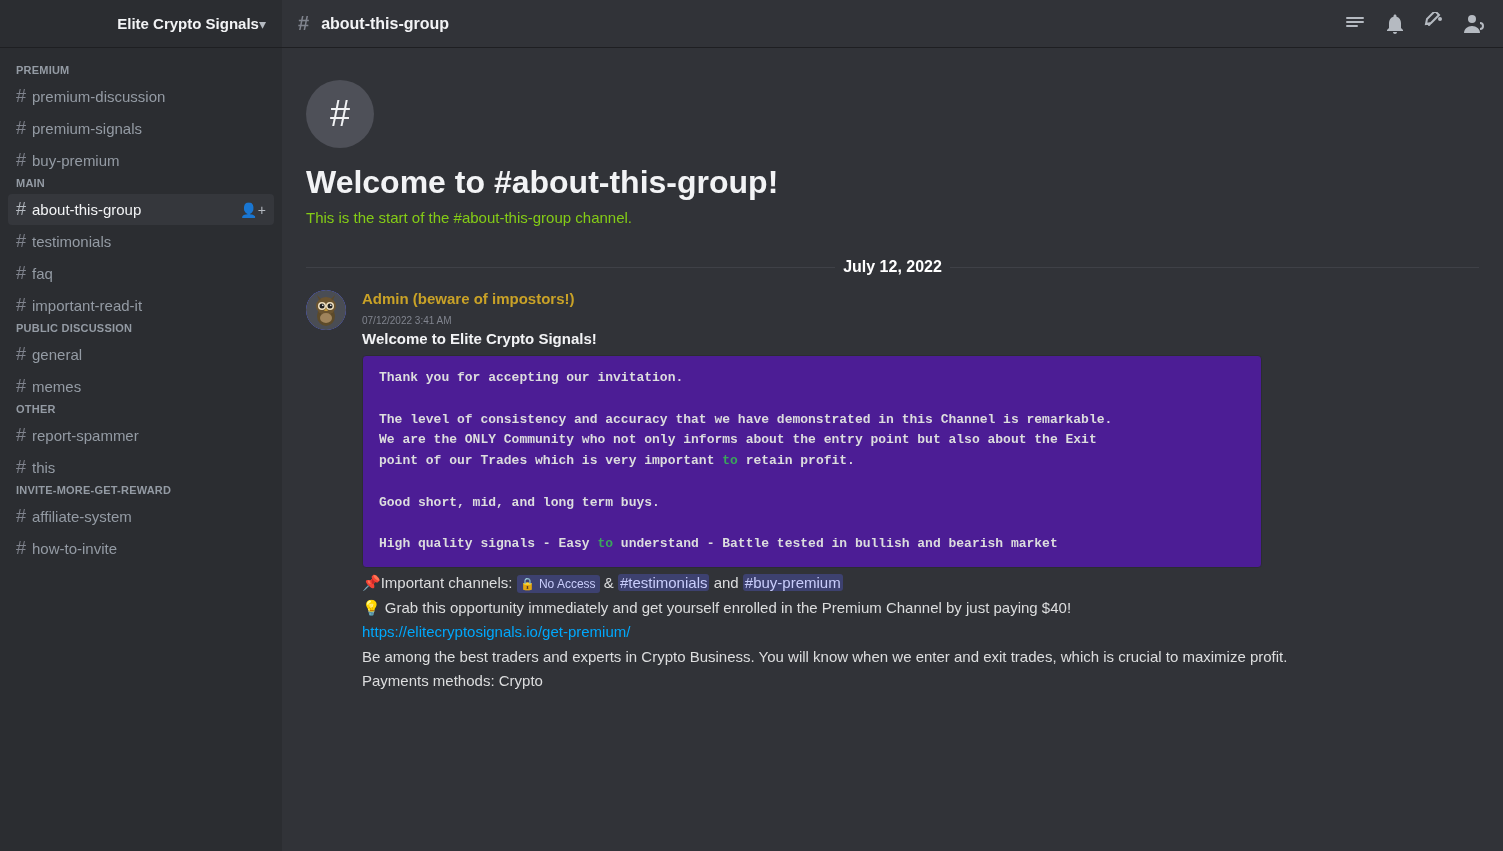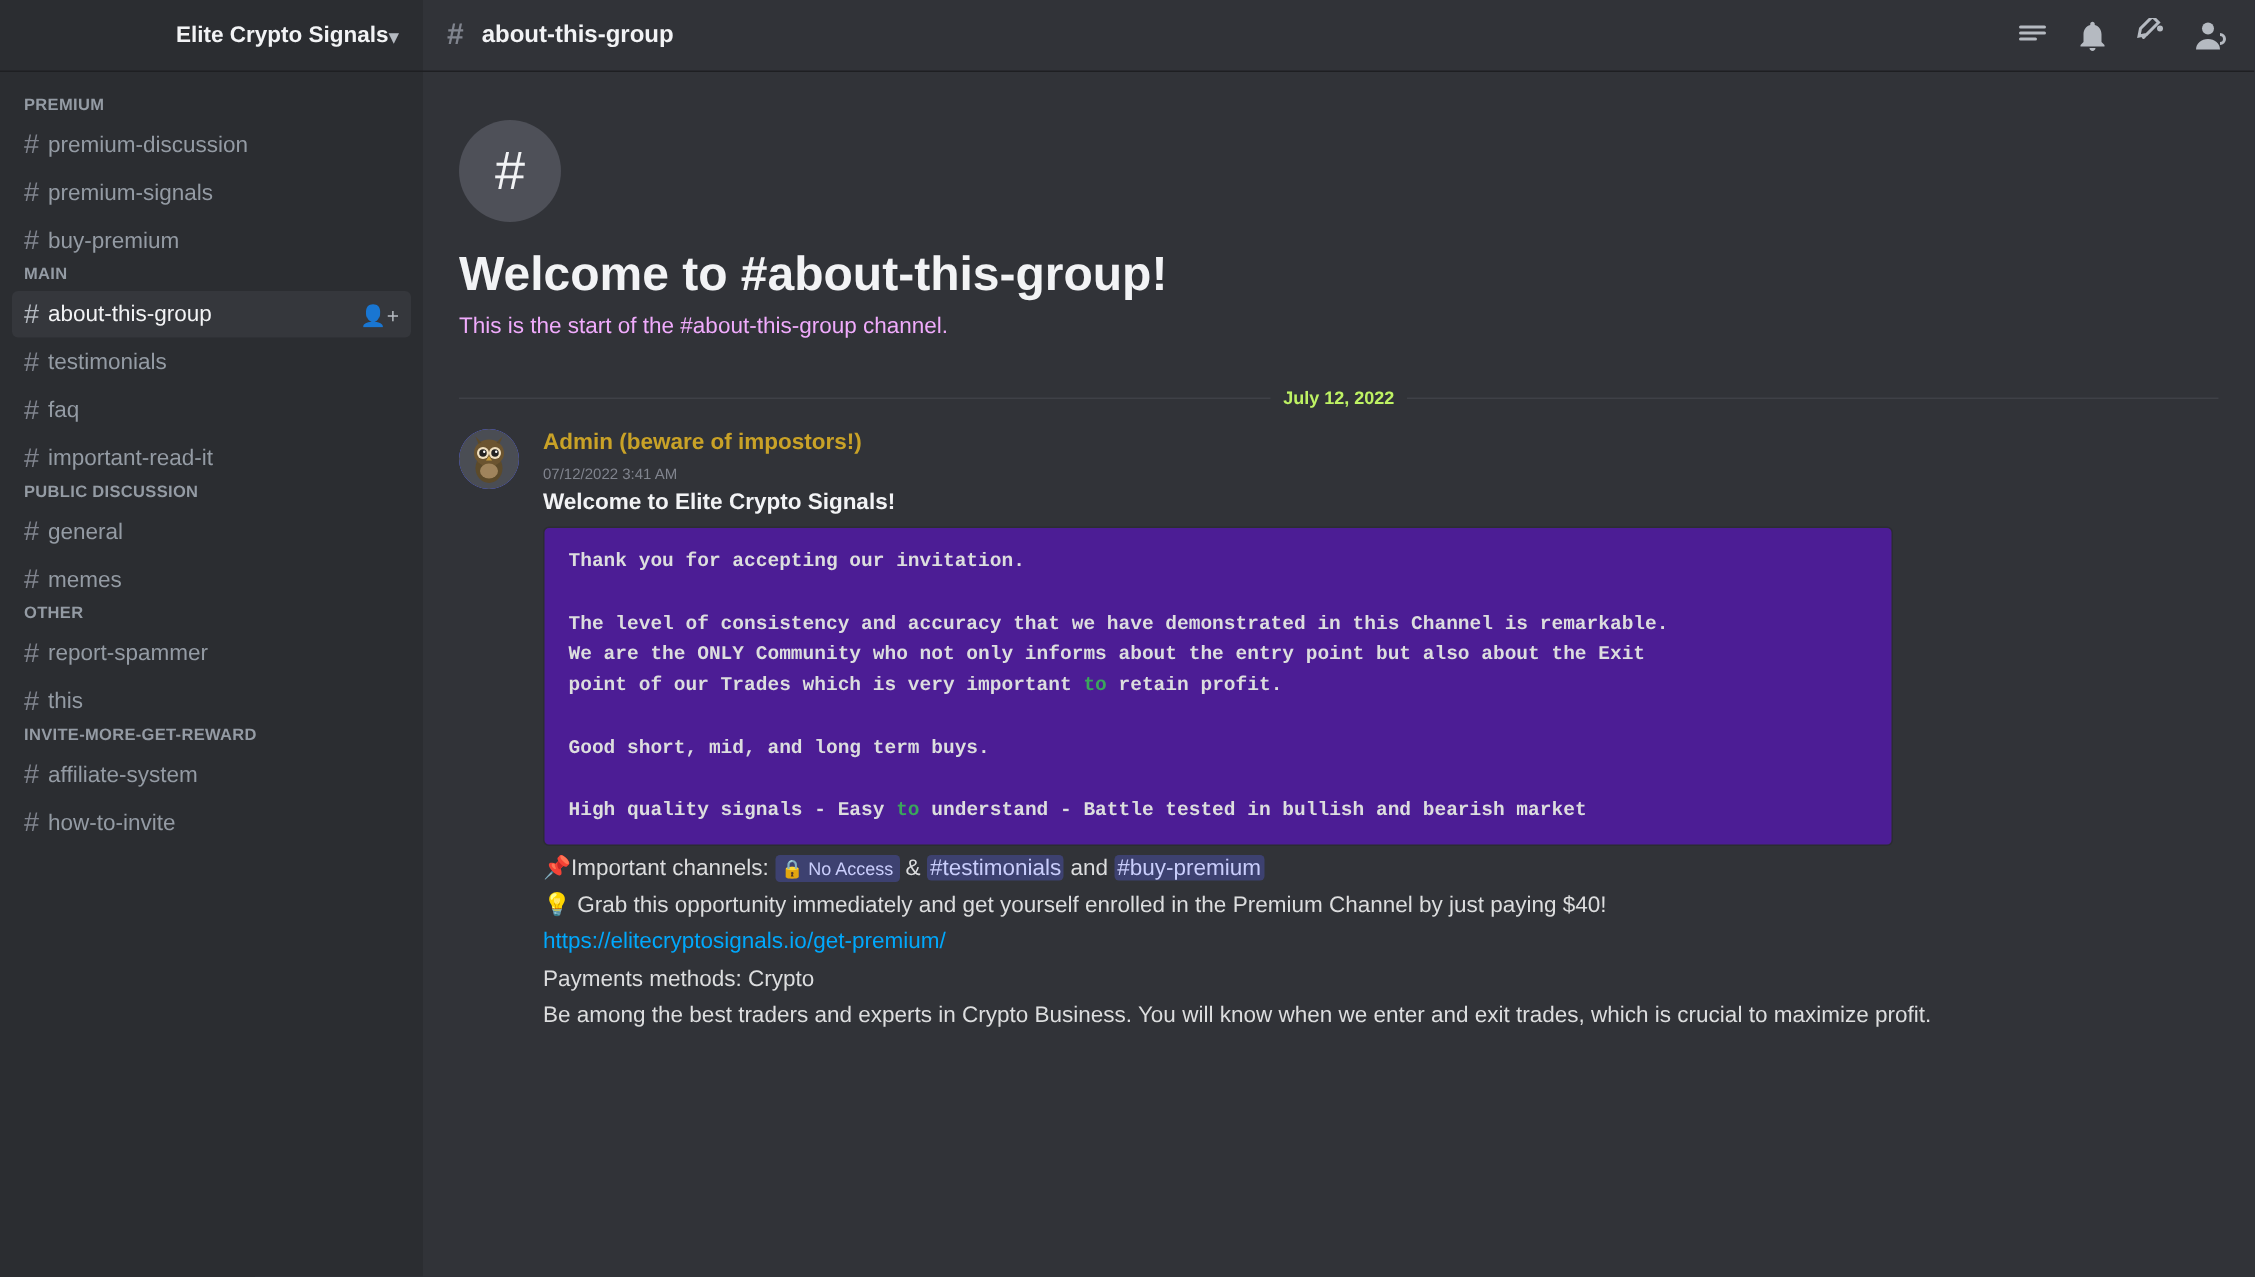"This is the start of" .channel-welcome-sub { color: #f0abfc -> #84cc16 }
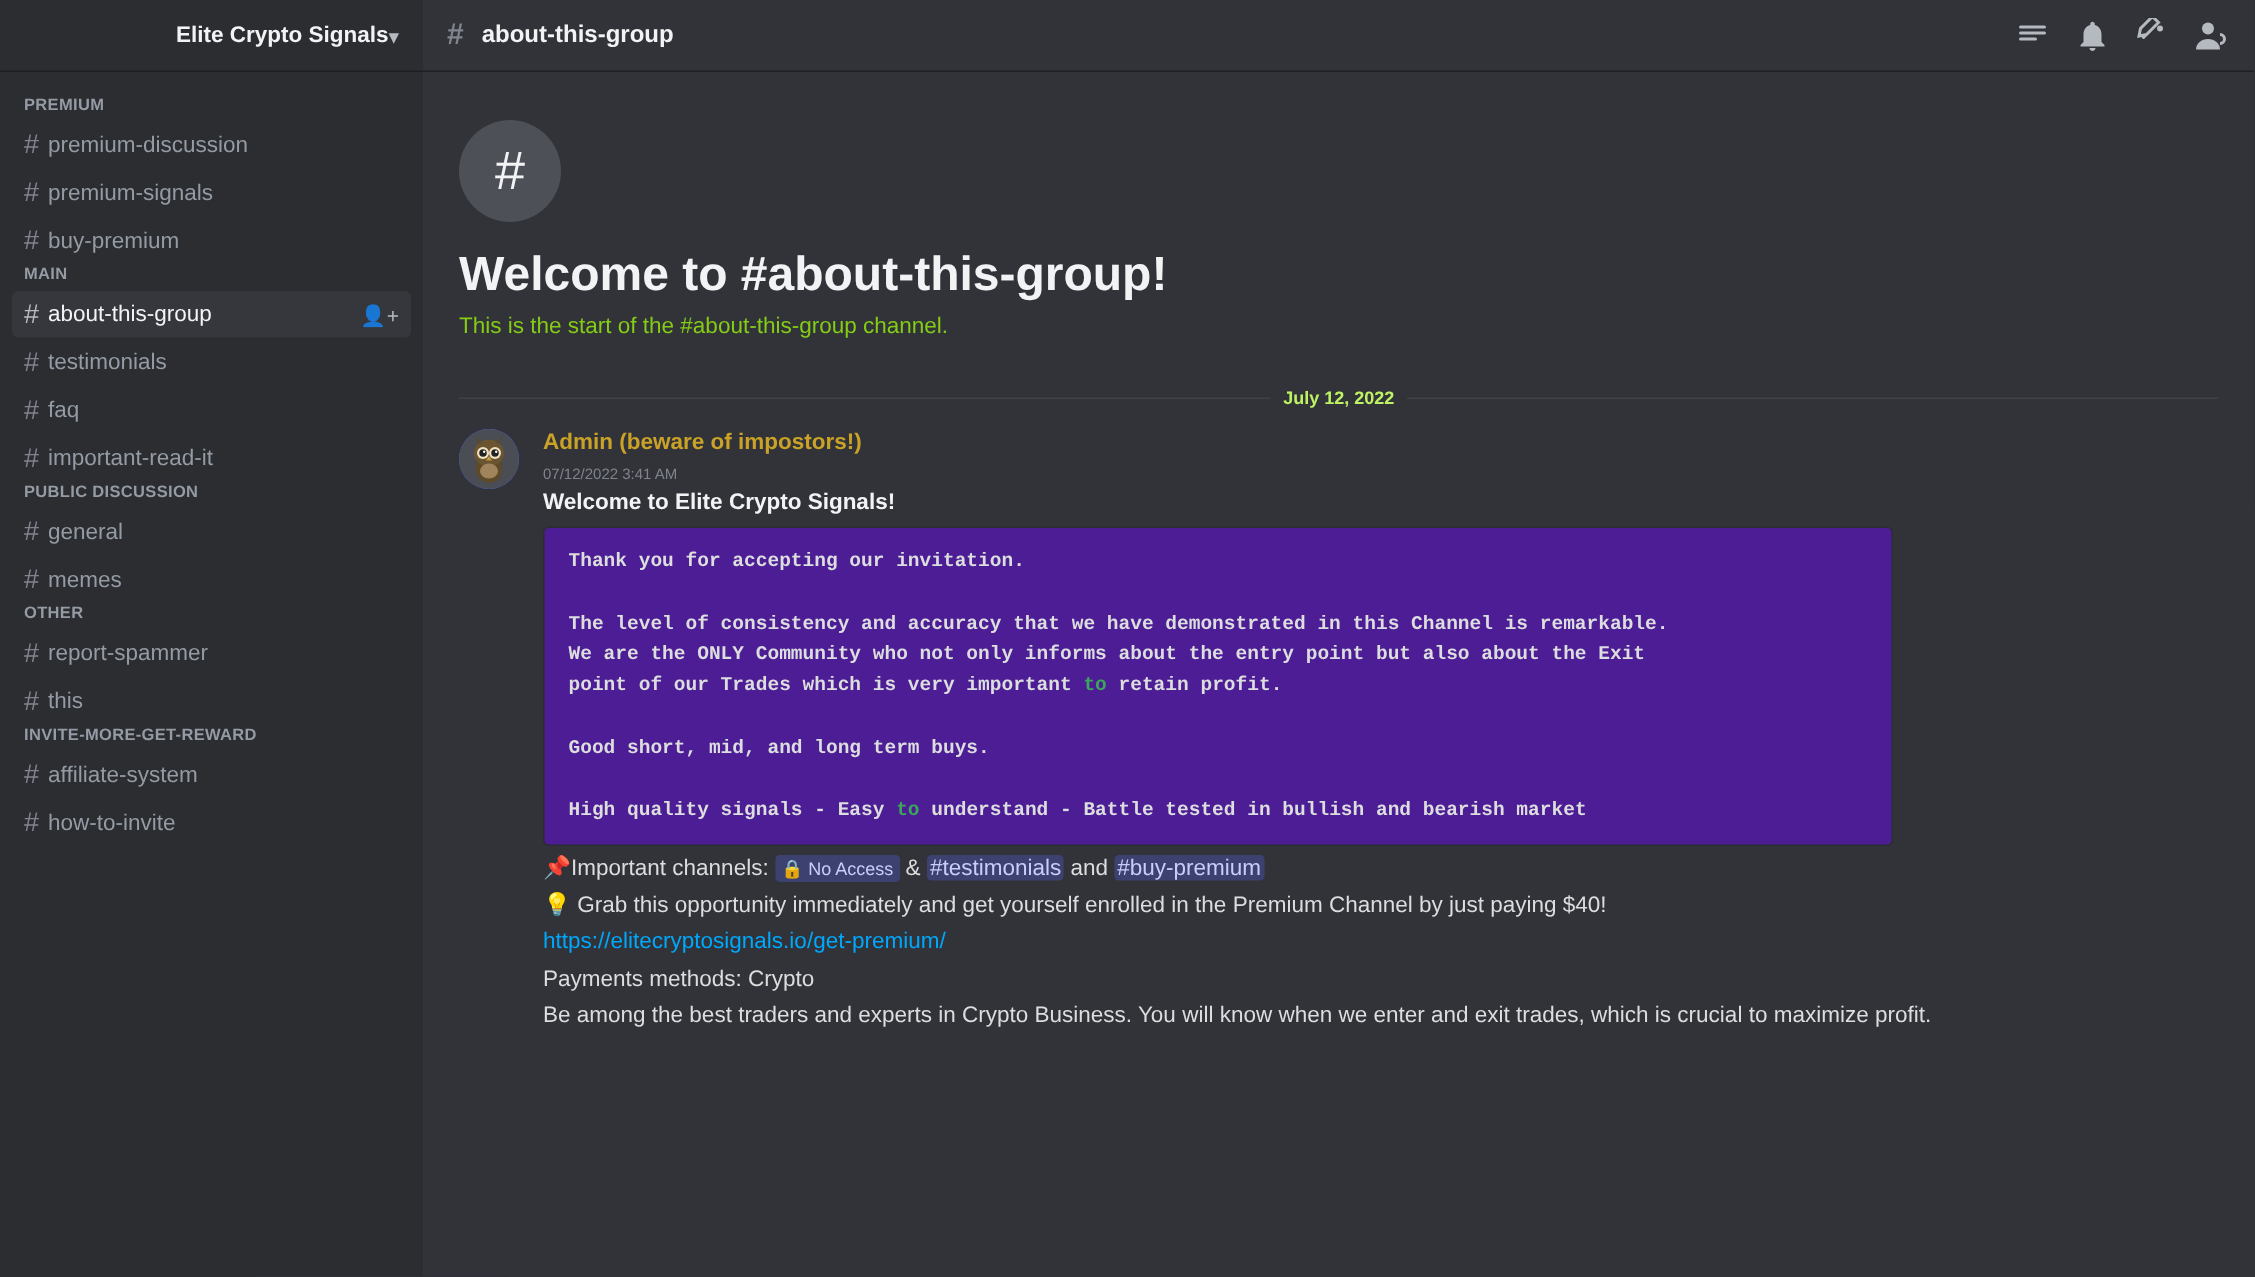"July 12, 2022" .date-divider { color: #bef264 -> #ffffff; font-size: 12px -> 16px }
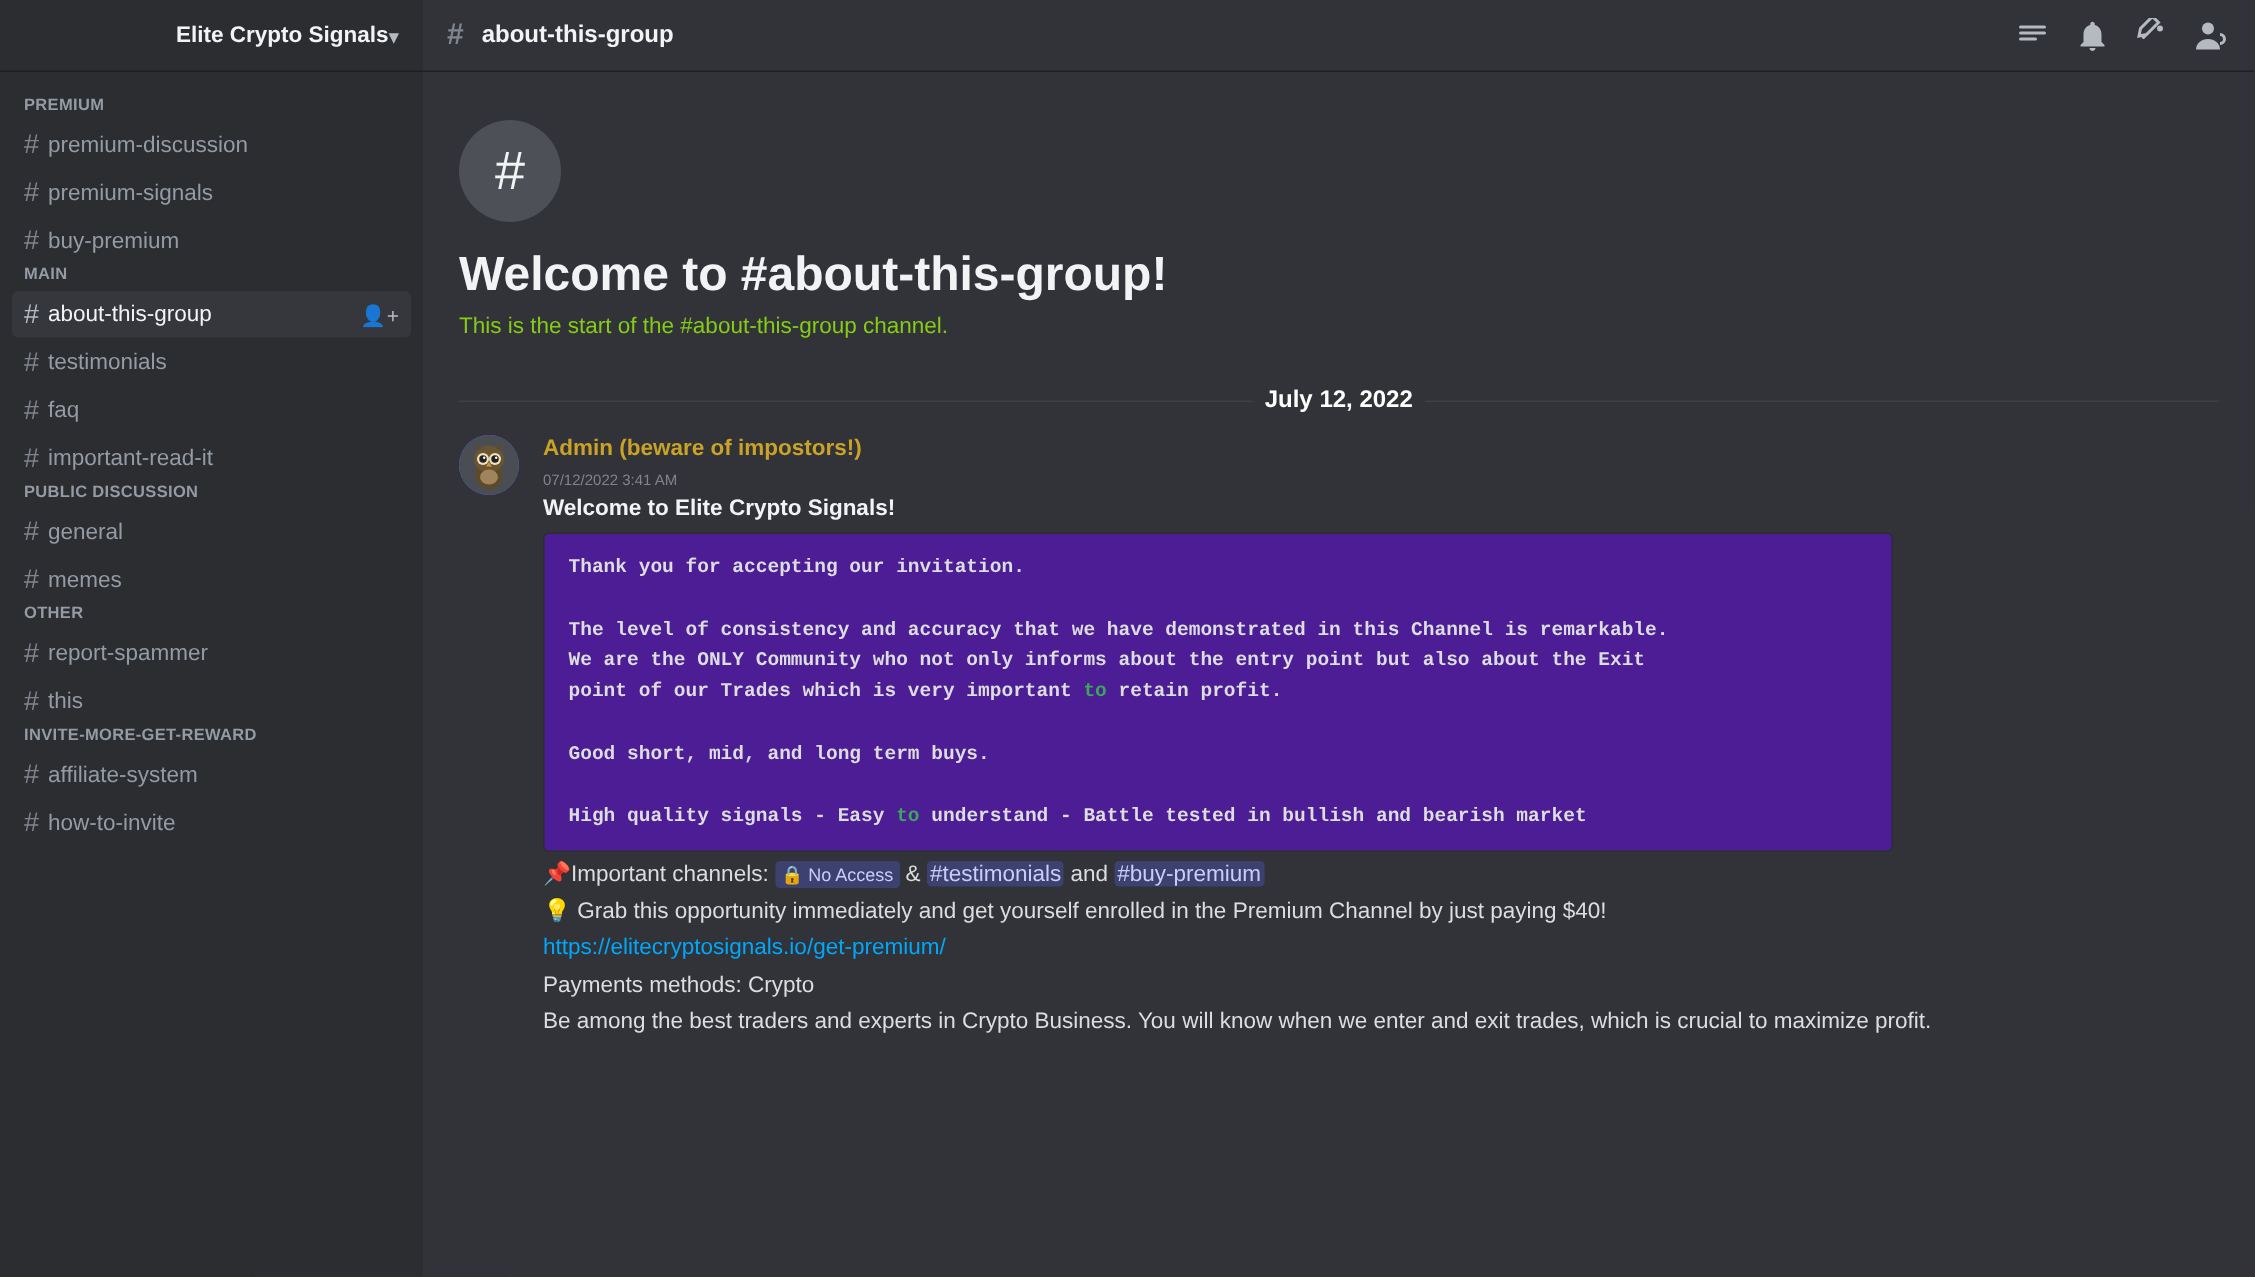"Payments methods: Crypto" div.message-text { order: before "Be among the best traders" -> after "Be among the best traders" }
